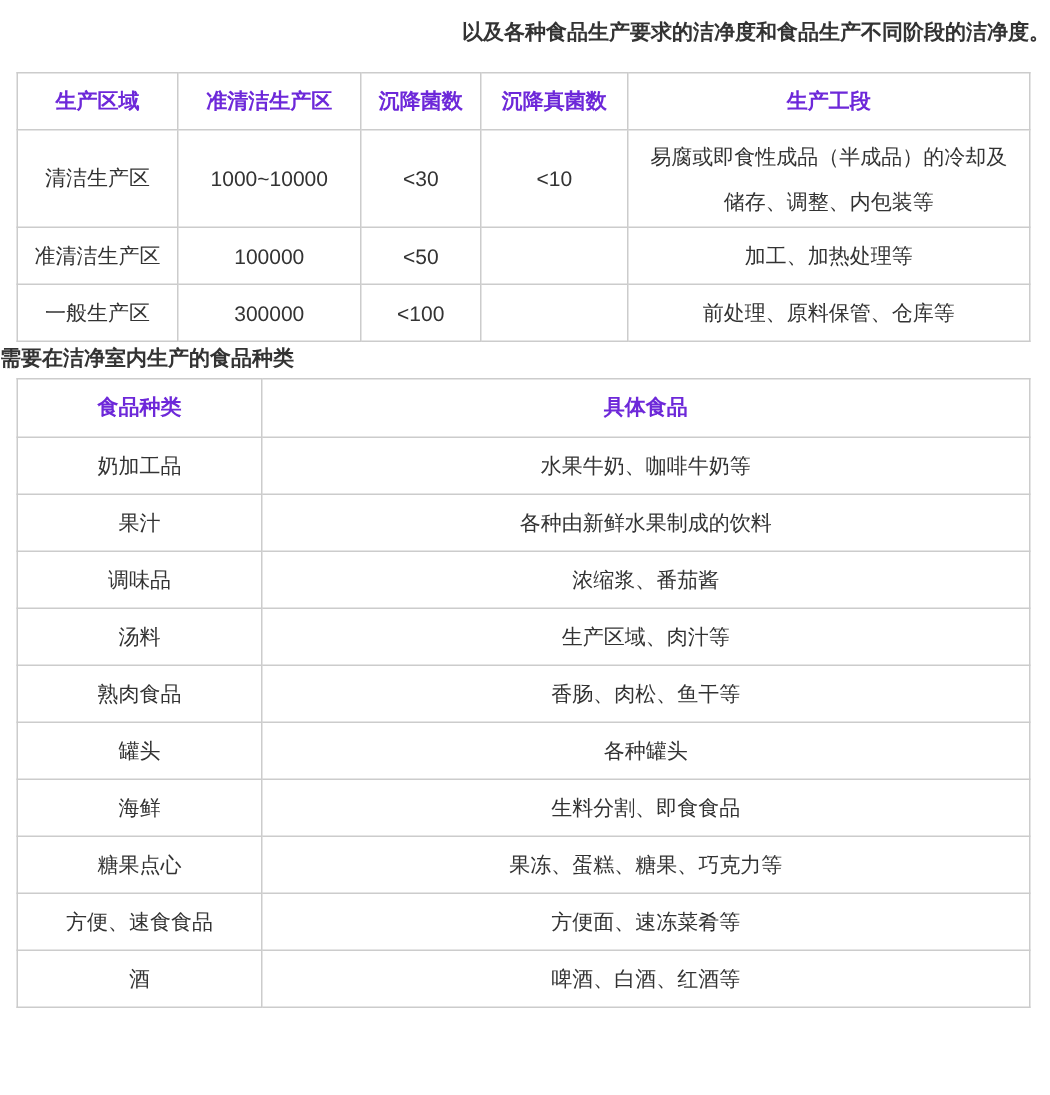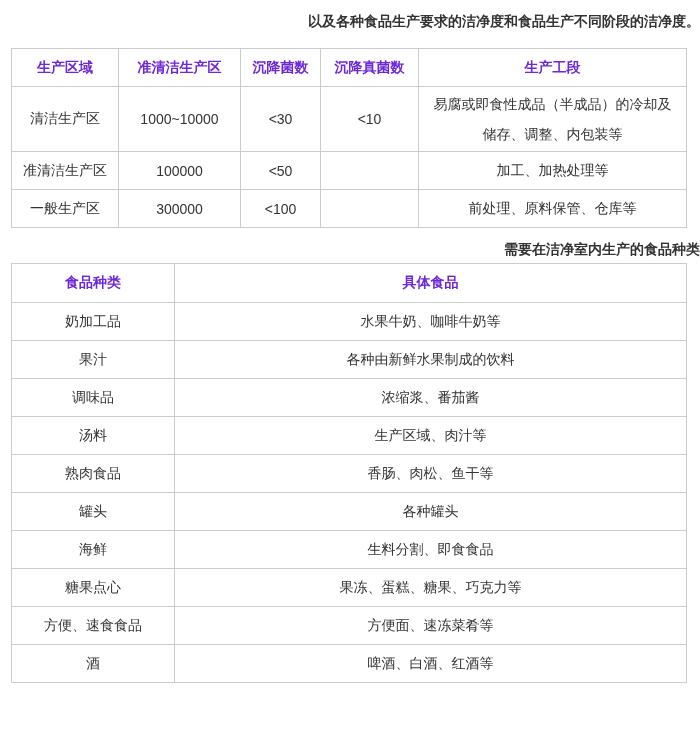"需要在洁净室内生产的食品种类" .section-title { margin-top: 11px -> none; text-align: right -> left }
